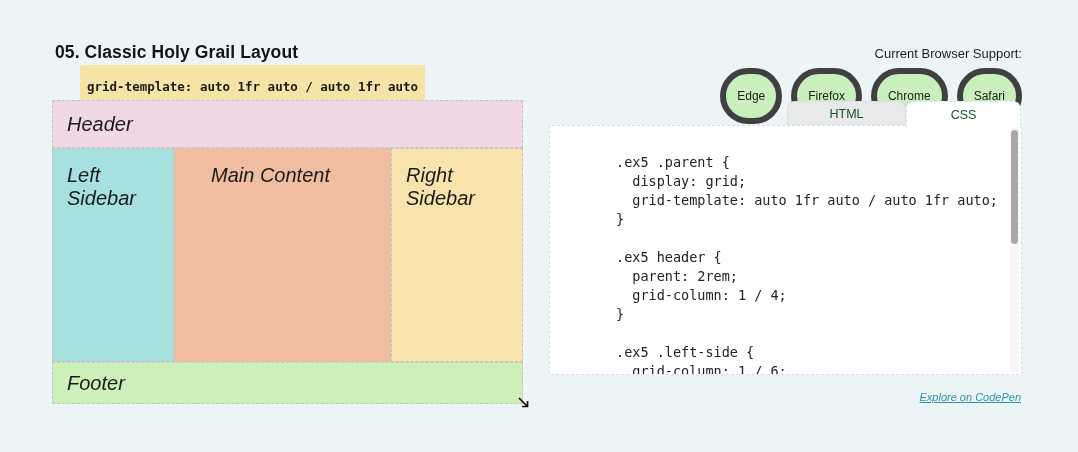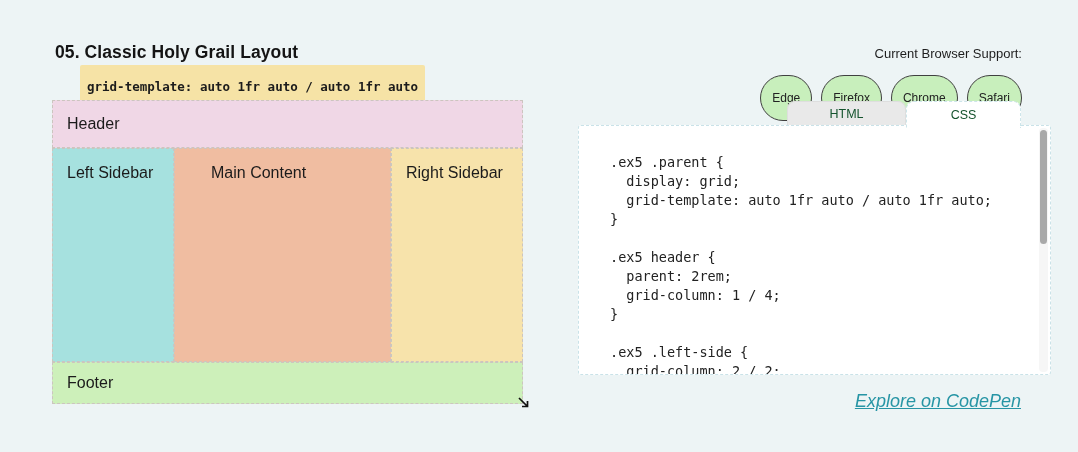"Edge" .badge { border: 1px solid #404040 -> 6px solid #404040; margin-top: 7px -> none }
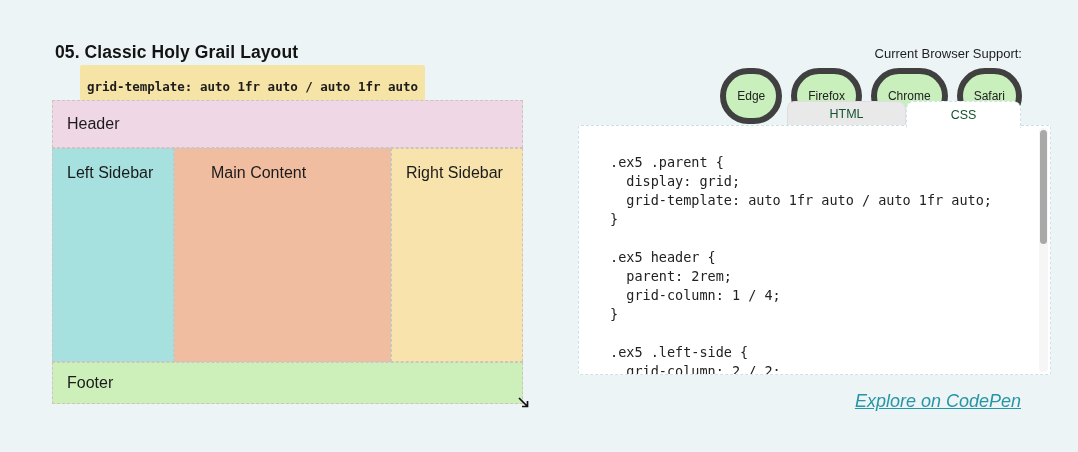"Header" .cell { font-size: 16px -> 20px; font-style: none -> italic }
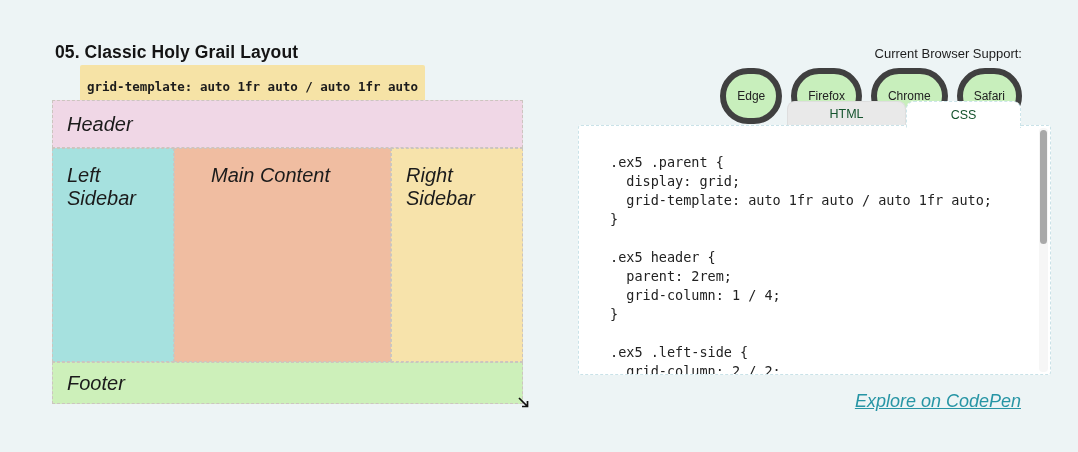".ex5 .parent {" .panel { left: 578px -> 549px; padding-left: none -> 35px }
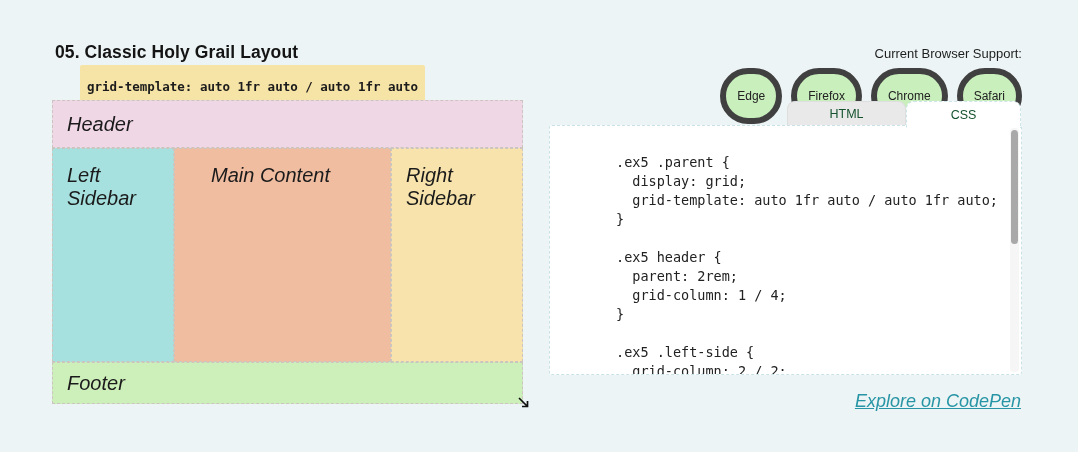"grid-column: 2 / 2;" div.code-line { text: 2 / 2 -> 1 / 6 }
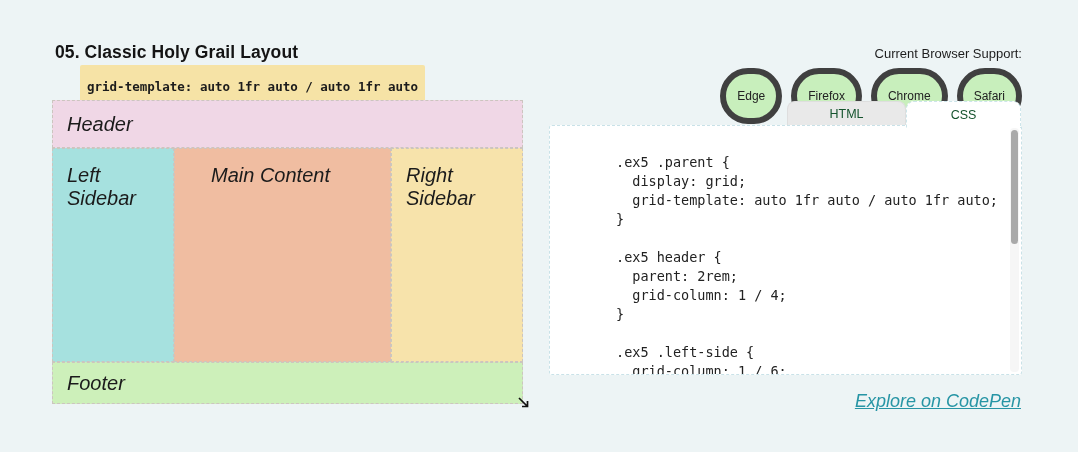"Explore on CodePen" .codepen-link { font-size: 18px -> 11px }
